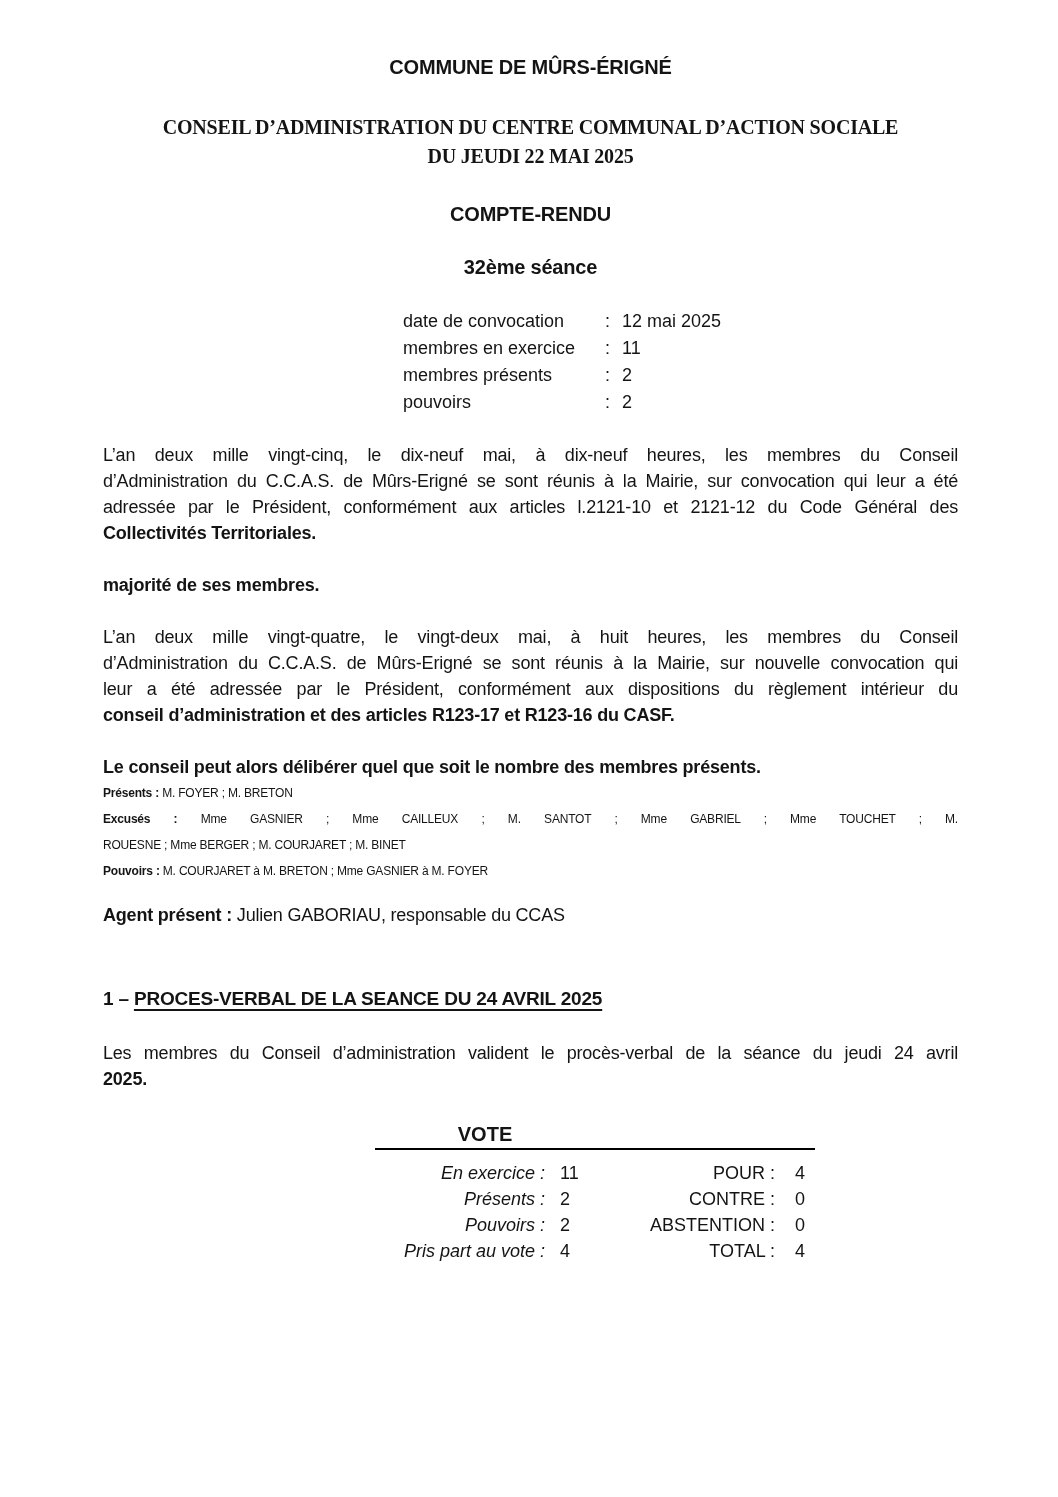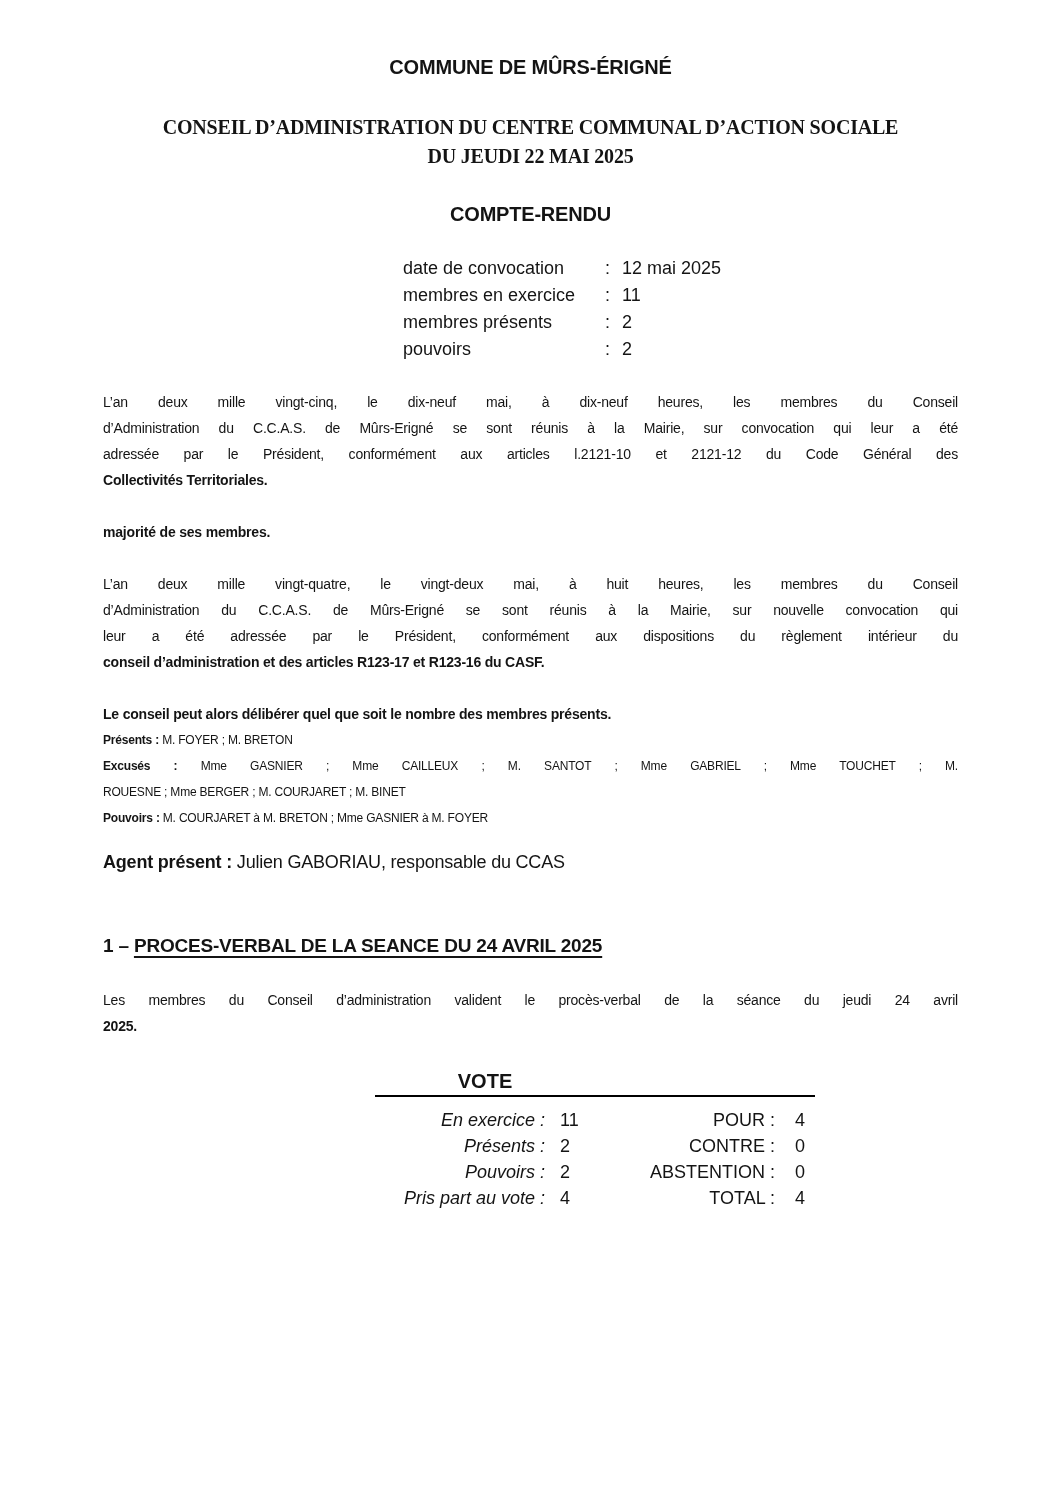"32ème séance" div.doc-title { html: none -> <div>32ème séance</div> }
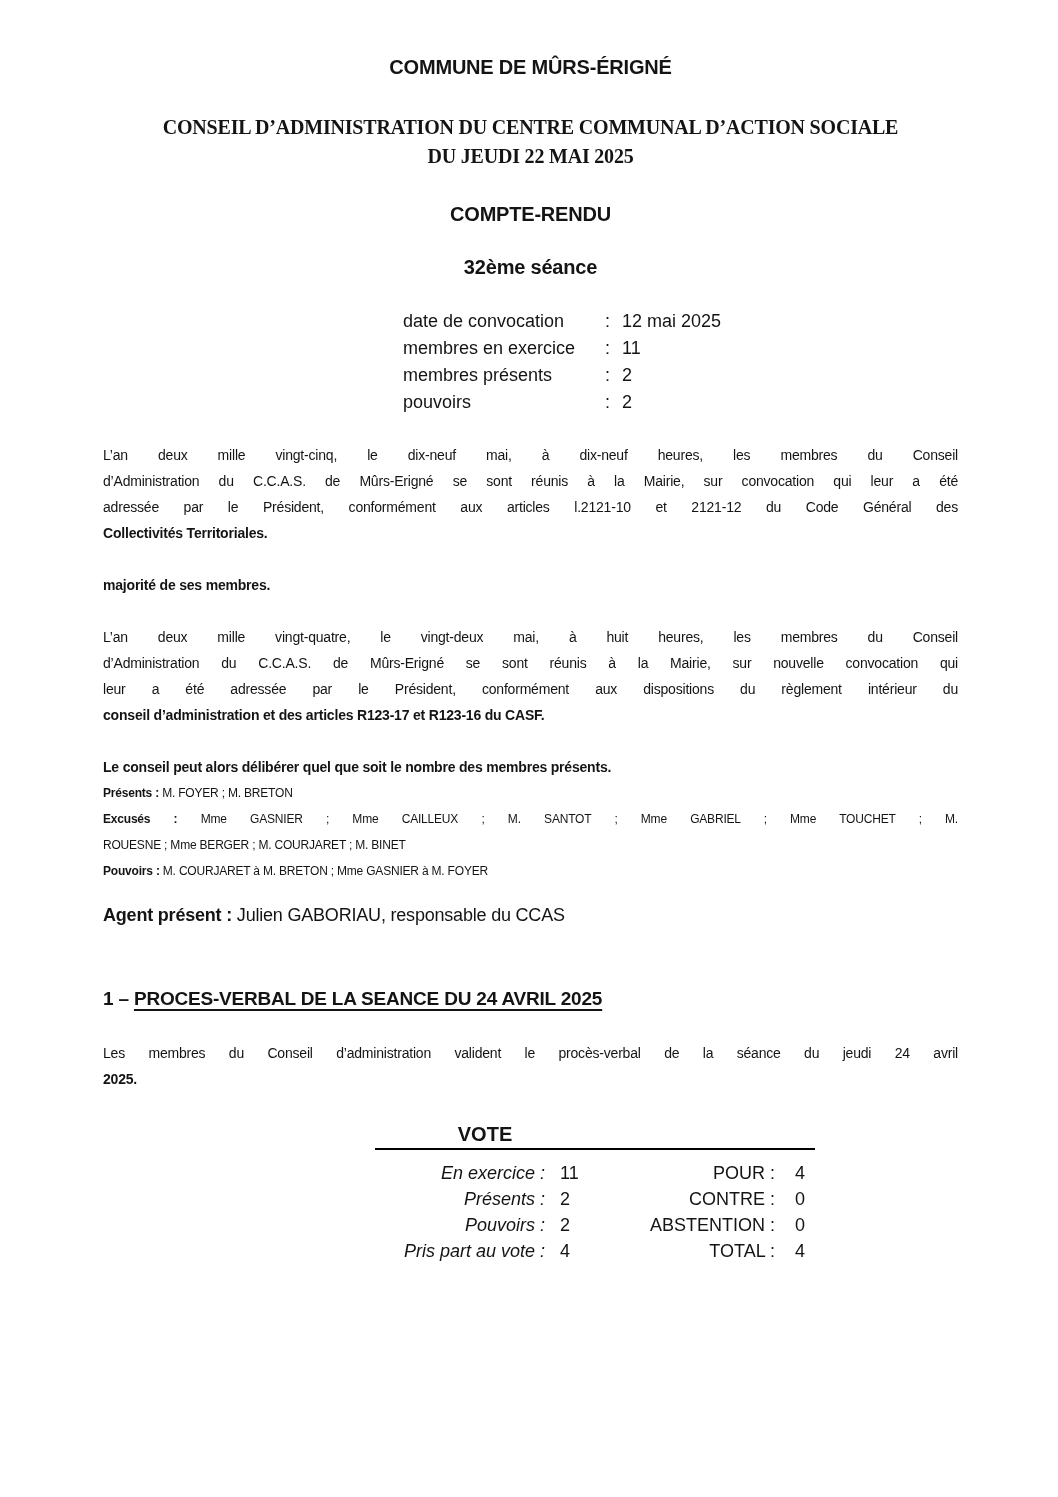"L’an deux mille vingt-cinq, le" .para { font-size: 14px -> 18px }
